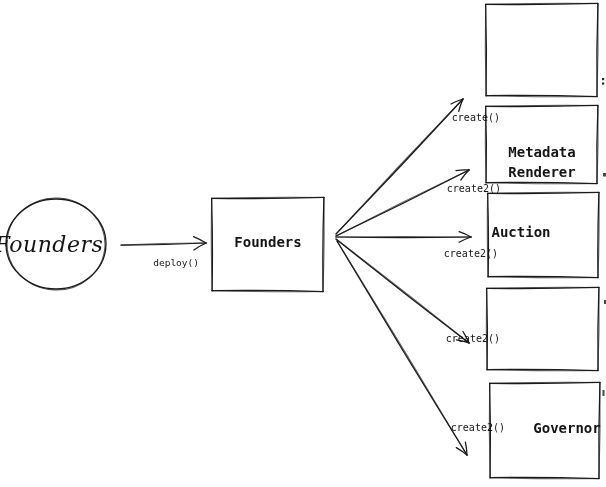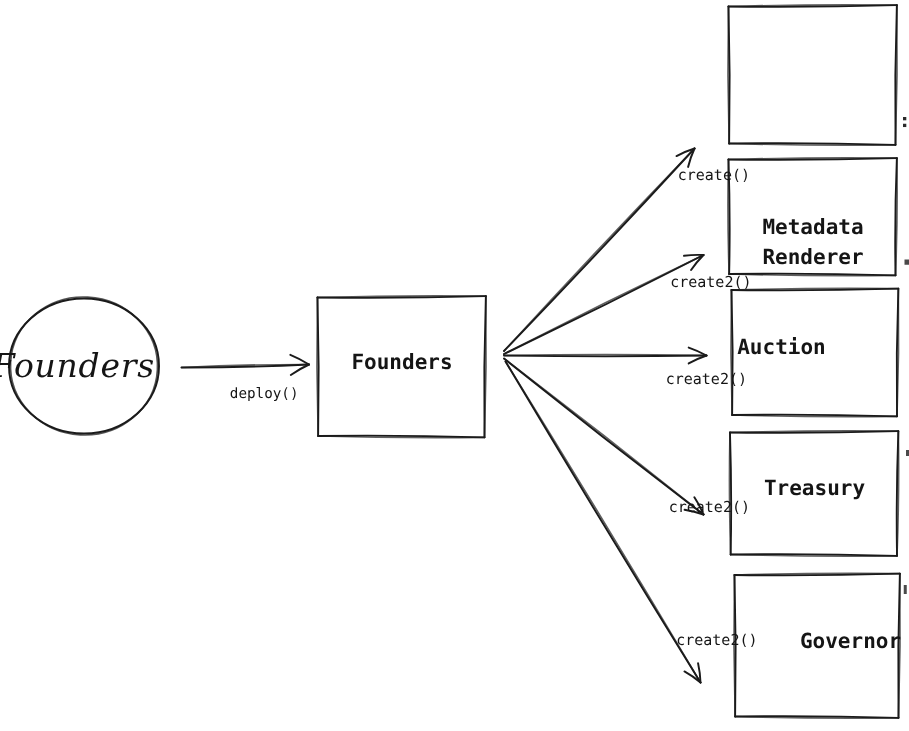"Treasury" div.box-label { html: <div>Treasury</div> -> none }
